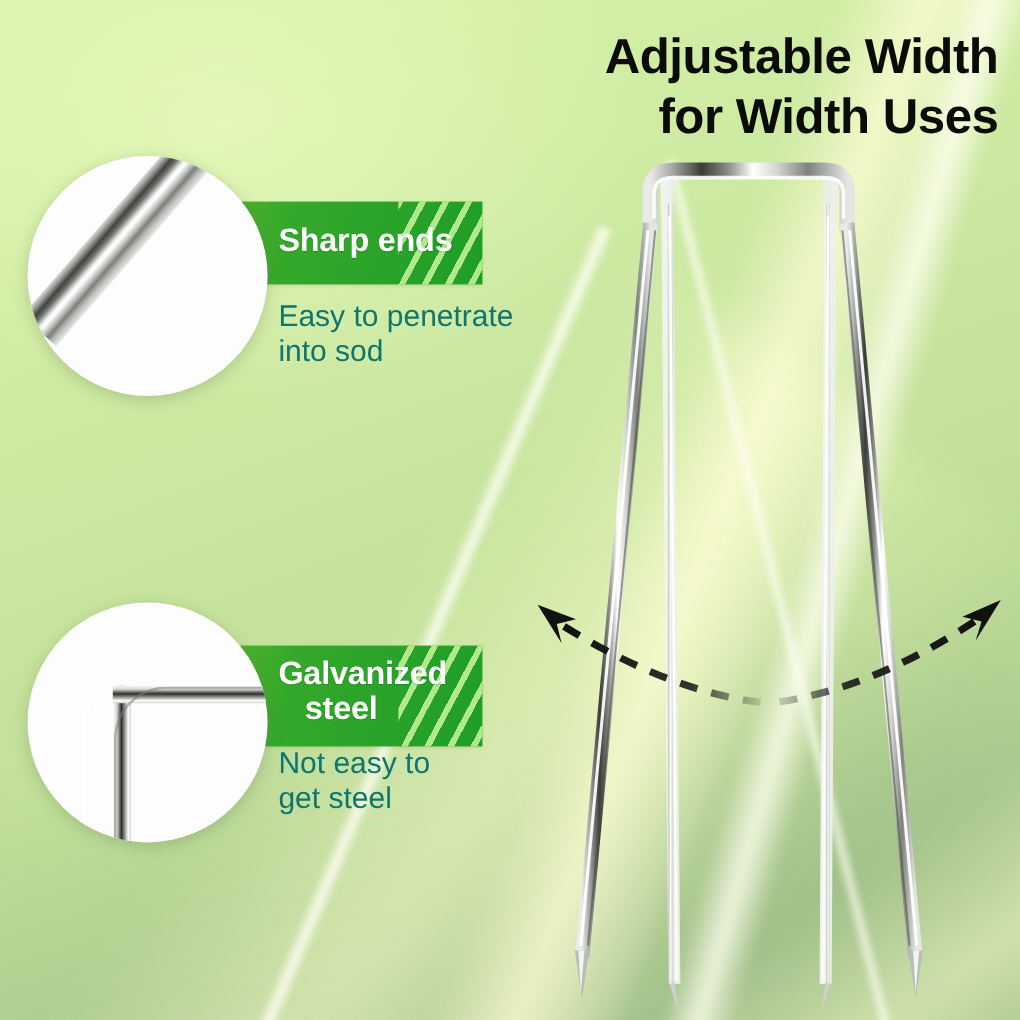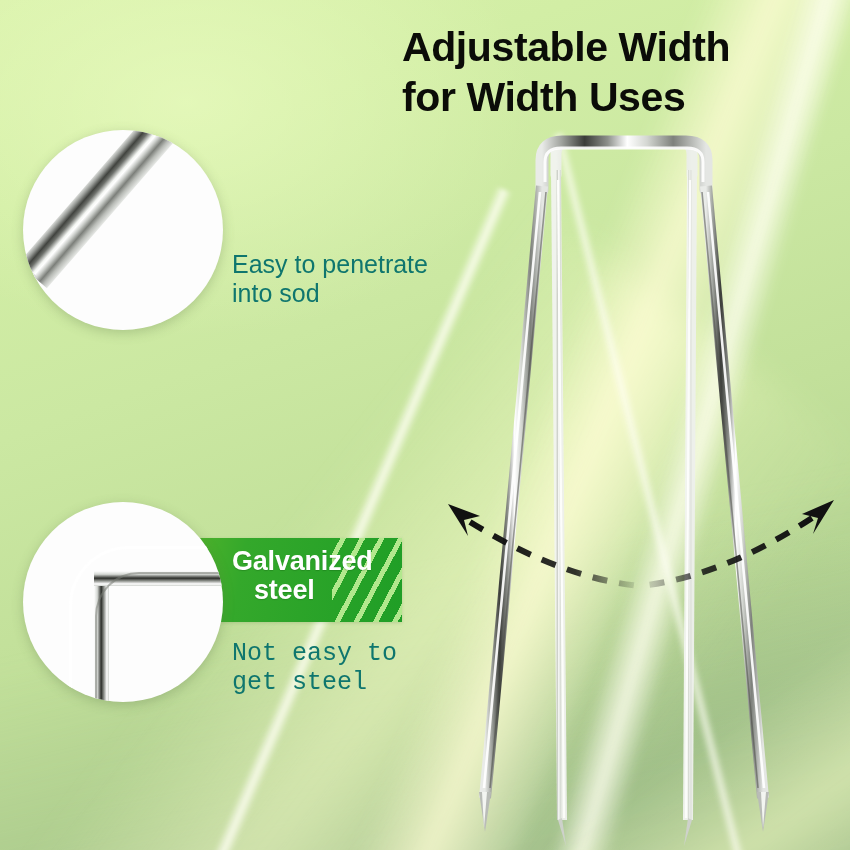"Adjustable Width" .title { text-align: none -> right }
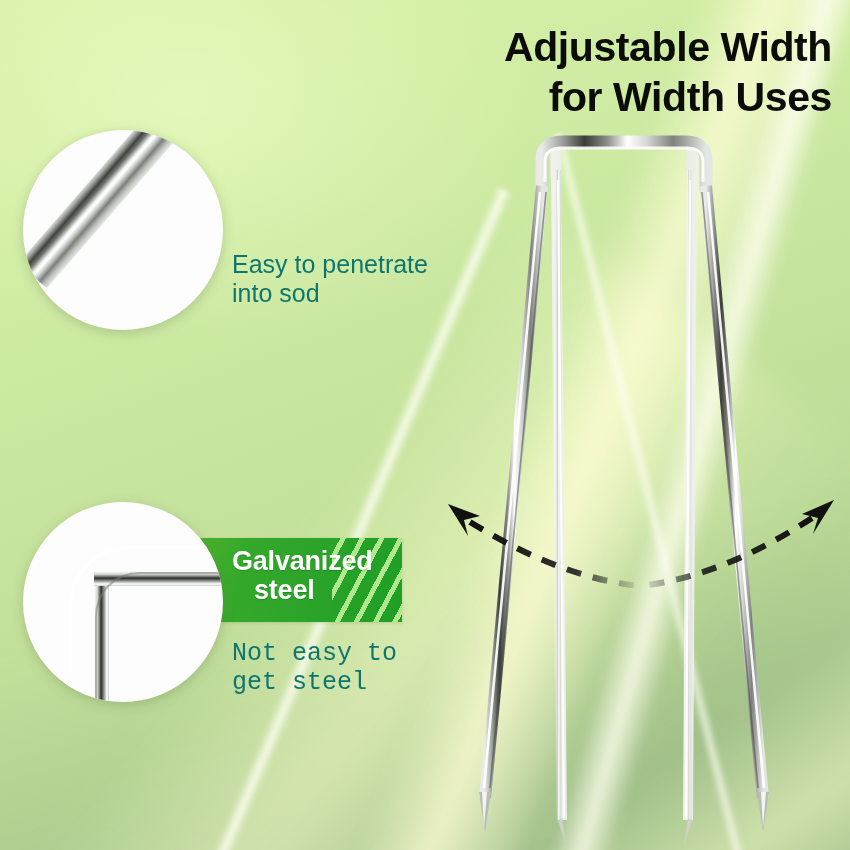"Sharp ends" div.banner { html: none -> <div> <div></div> <div>Sharp ends</div> </div> }
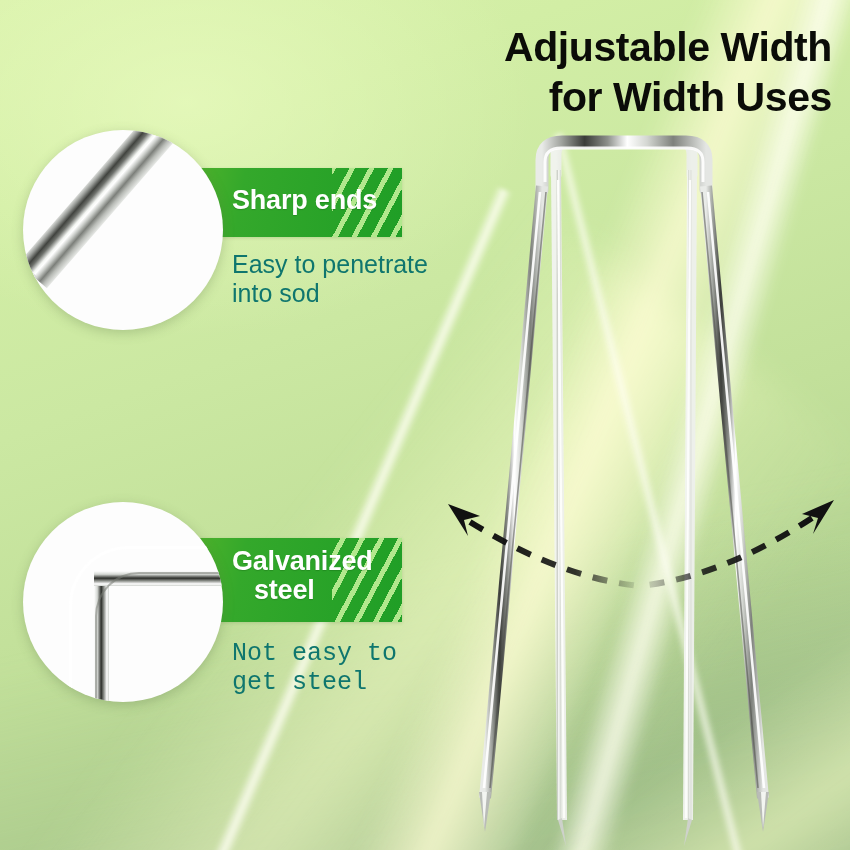"Not easy to" #desc-galv { font-family: Liberation Mono, monospace -> none; top: 640px -> 622px }
